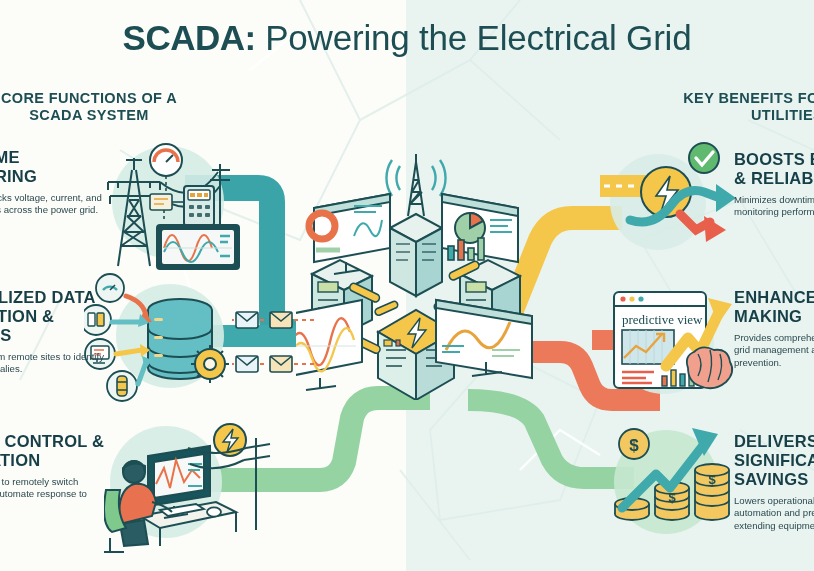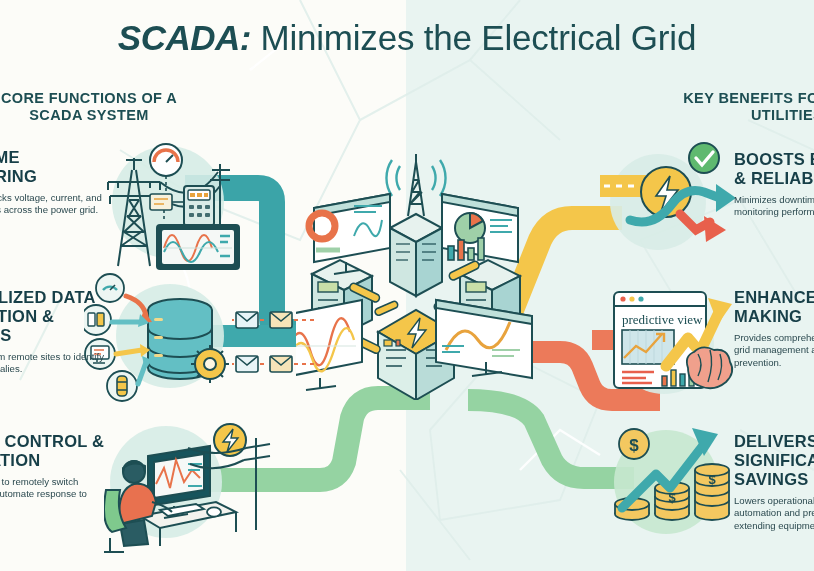"SCADA:" .title b { font-style: italic -> none }
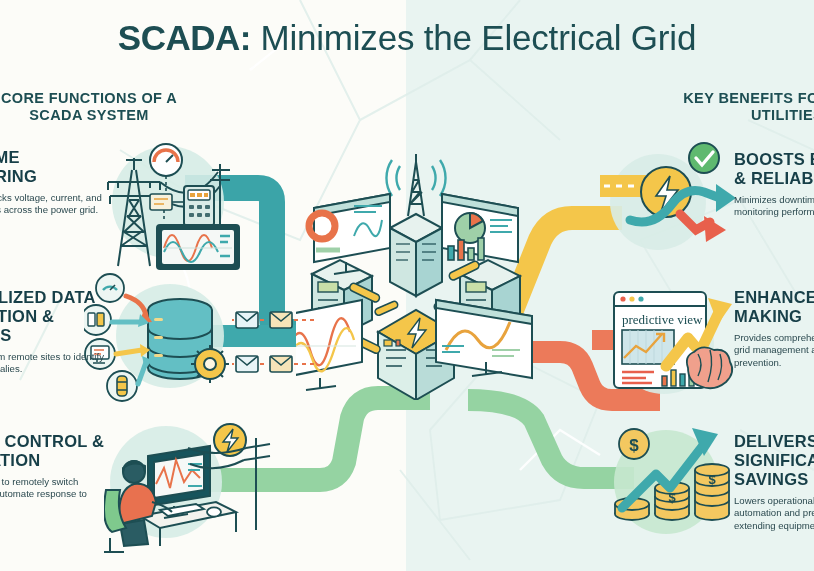"Minimizes the Electrical Grid" span { text: Minimizes -> Powering }
